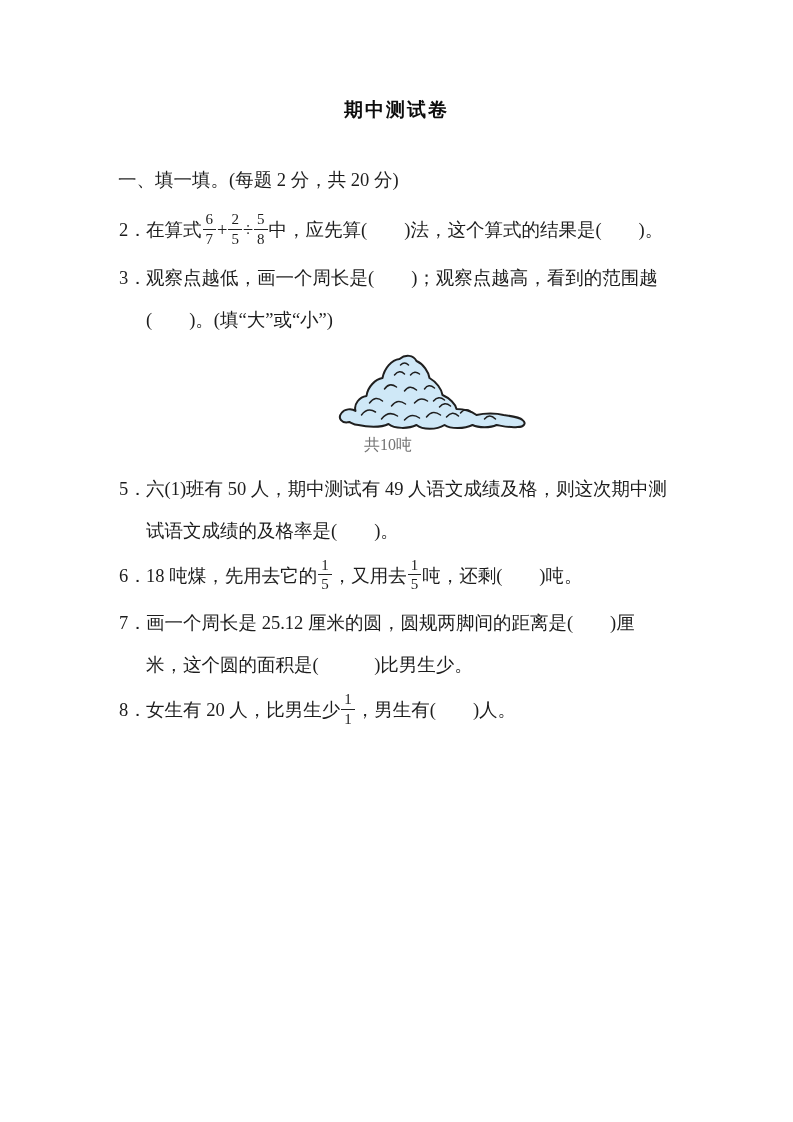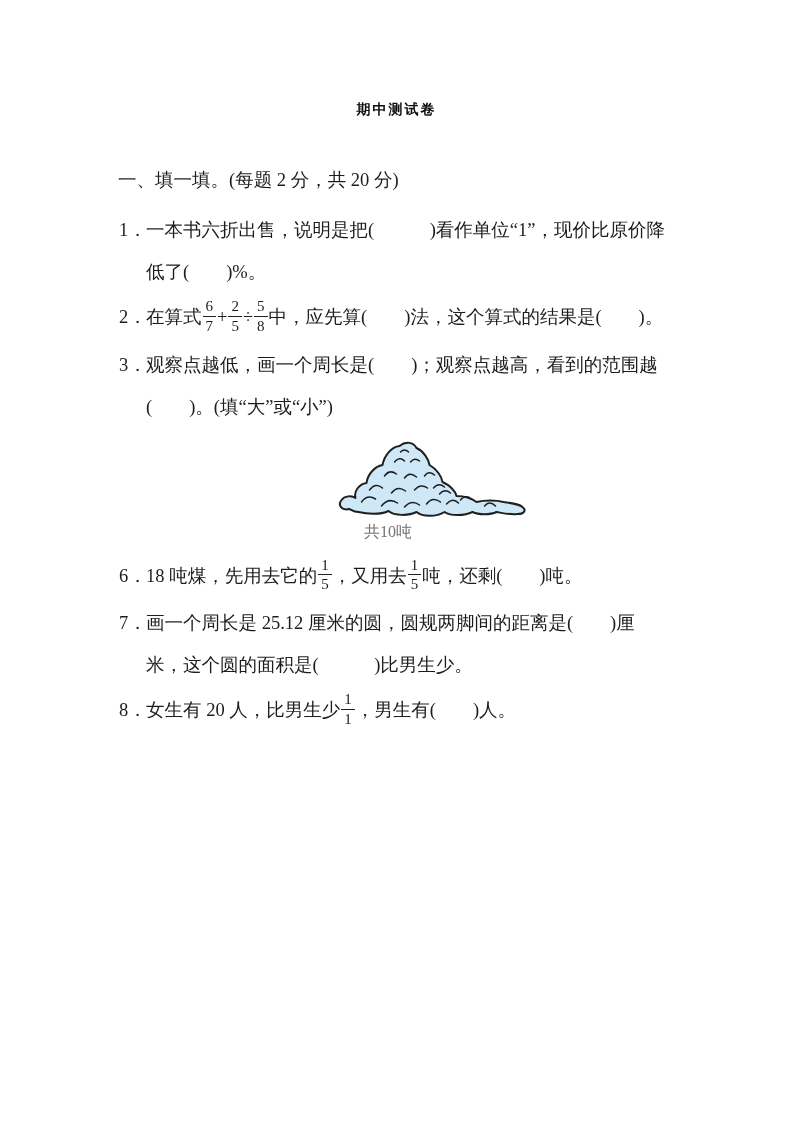"期中测试卷" .title { font-size: 14px -> 19px }
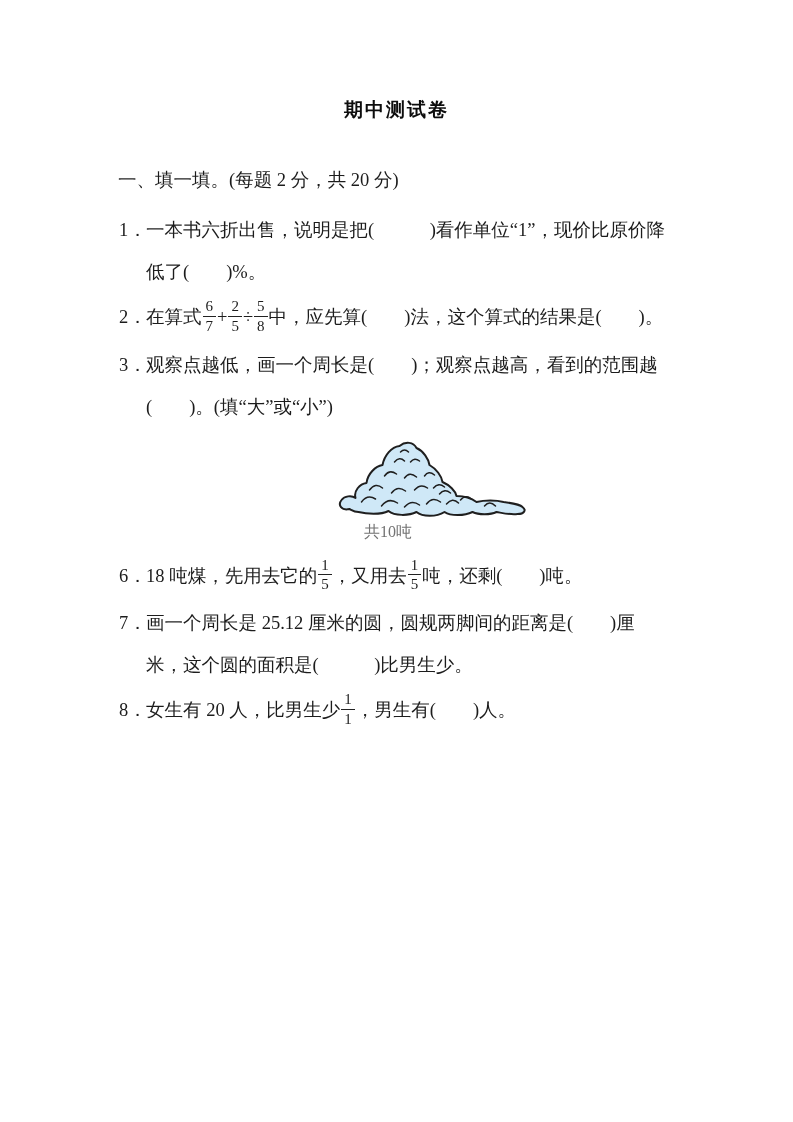"1．一本书六折出售，说明是把( )看作单位“1”，现价比原价降低了( )%。" div.question { html: <div><span>1．</span><span>一本书六折出售，说明是把</span><span>( )</span><span>看作单位“1”，现价比原价降低了</span><span>( )</span><span>%。</span></div> -> none }
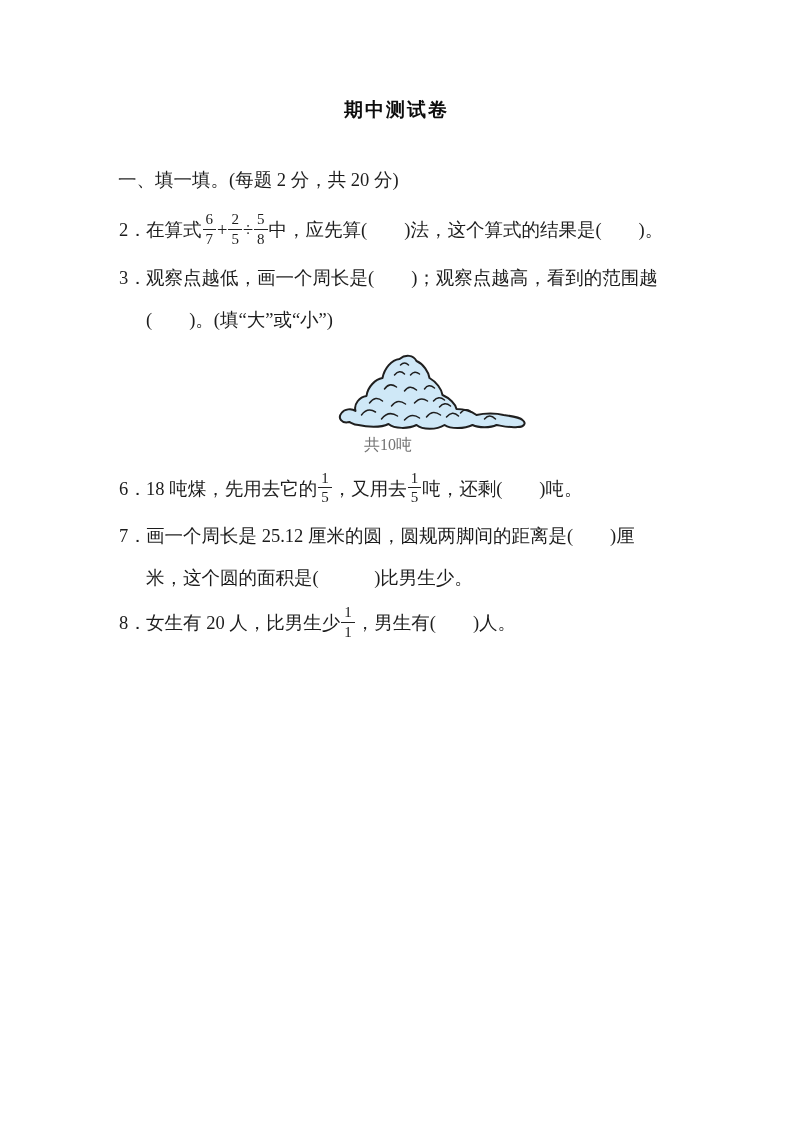"5．六(1)班有 50 人，期中测试有 49" div.question { html: none -> <div><span>5．</span><span>六(1)班有 50 人，期中测试有 49 人语文成绩及格，则这次期中测试语文成绩的及格率是</span><span>( )</span><span>。</span></div> }
